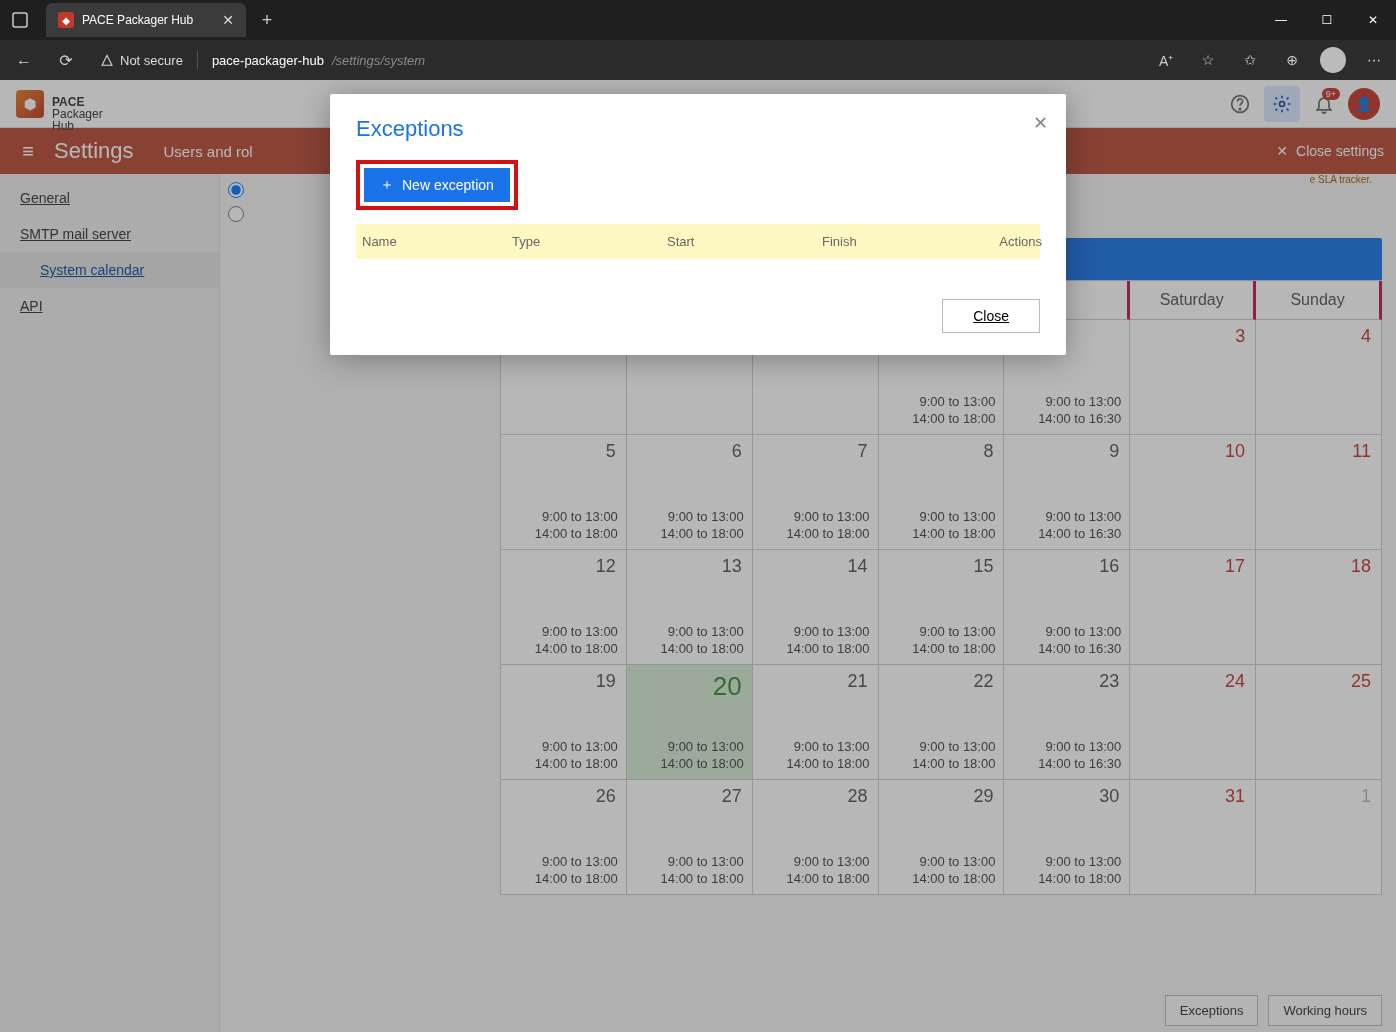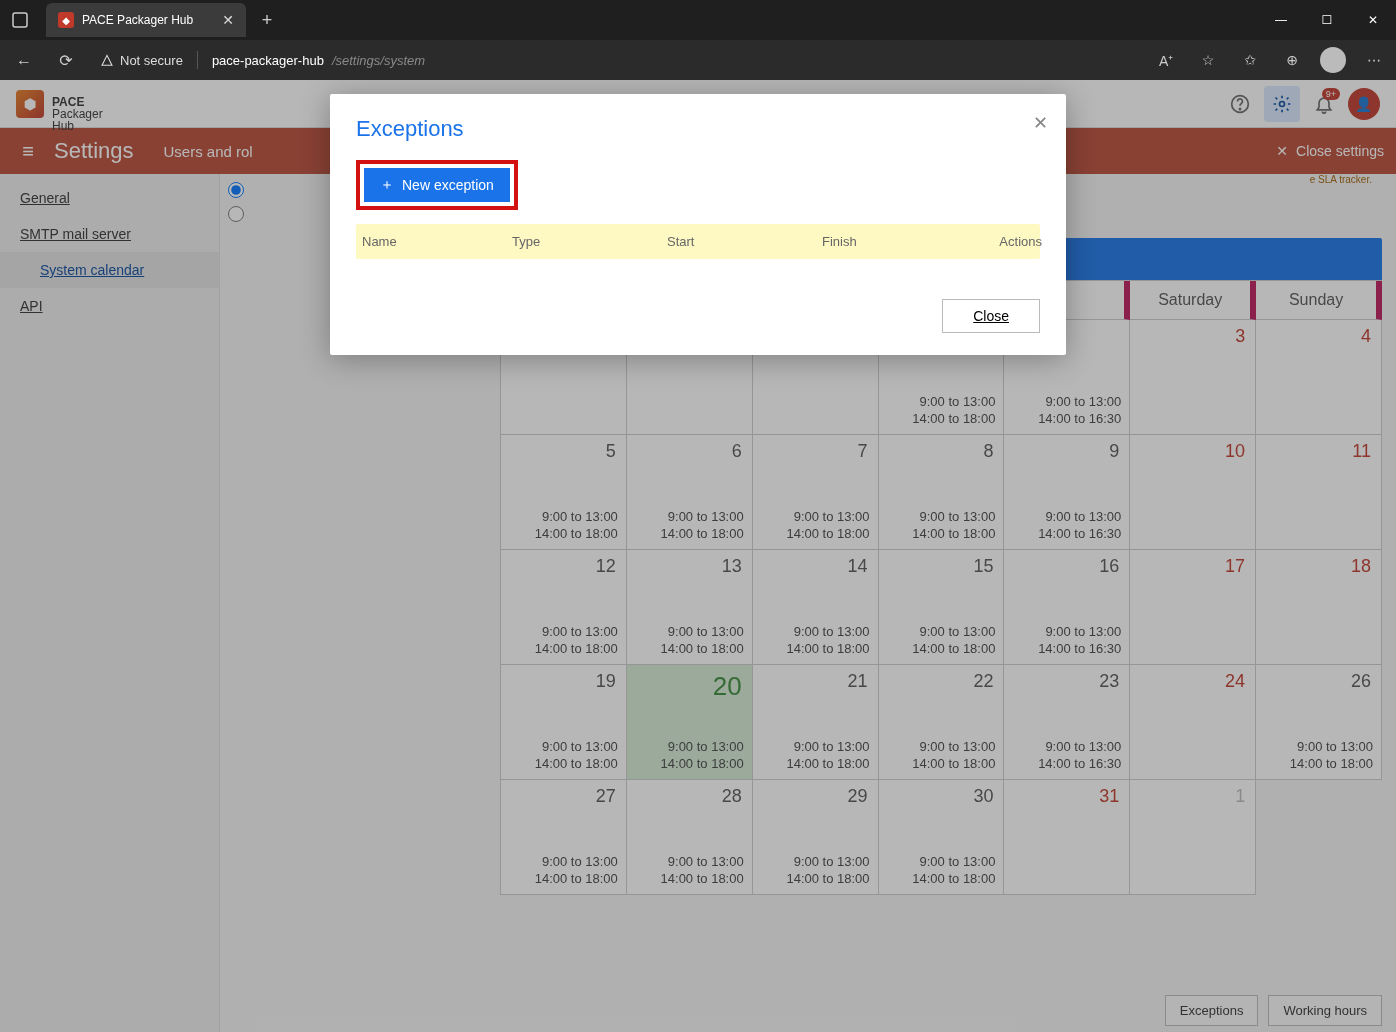"Saturday" .dayhead { border-right: 6px solid #be185d -> 3px solid #be185d }
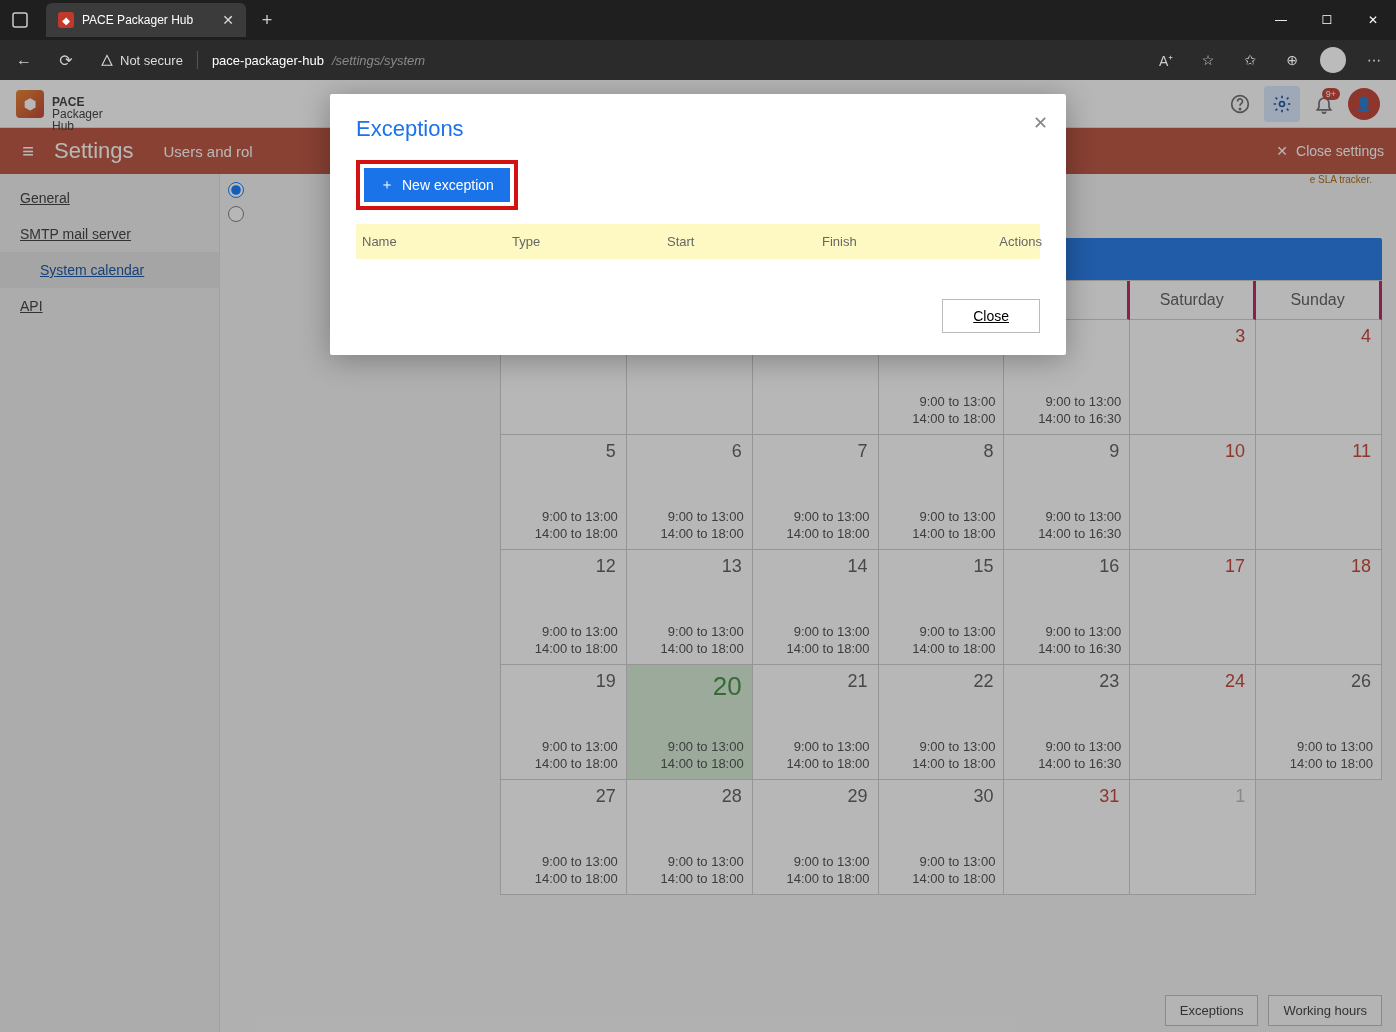"25" div.daycell { html: none -> <div> <div>25</div> </div> }
